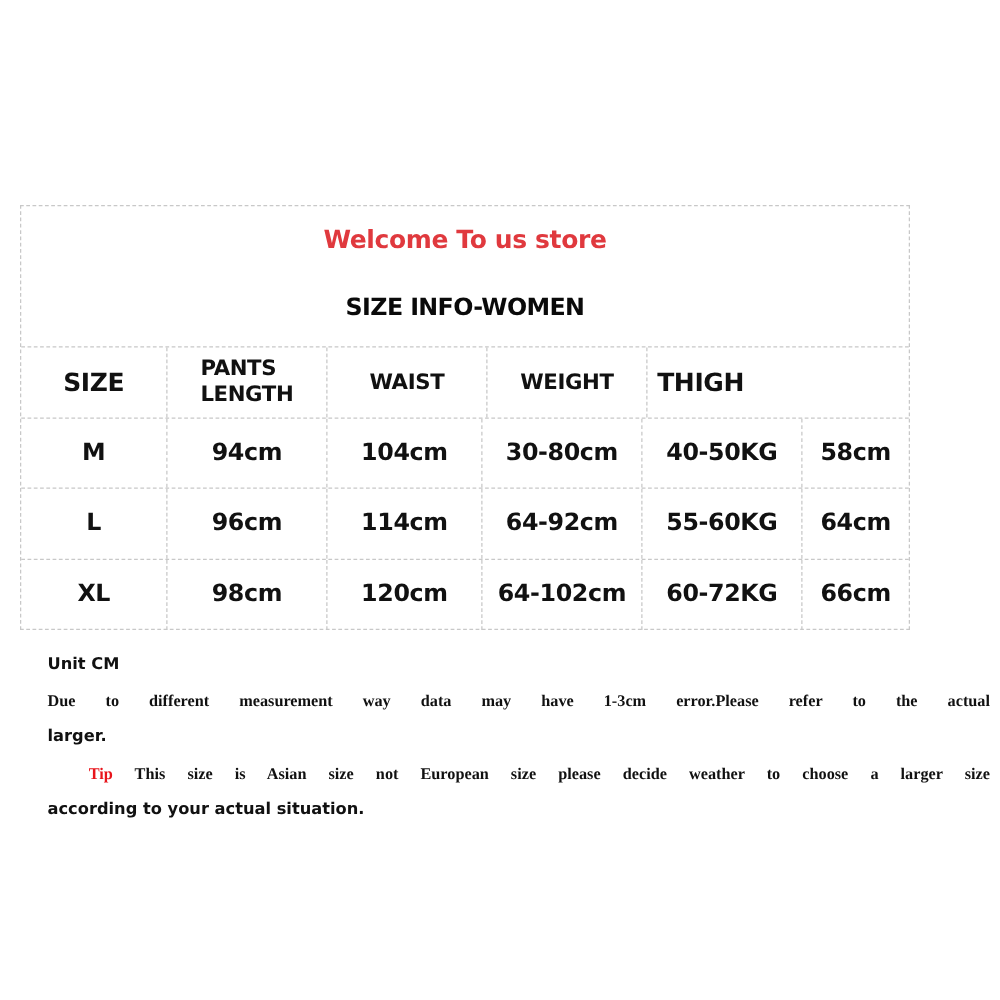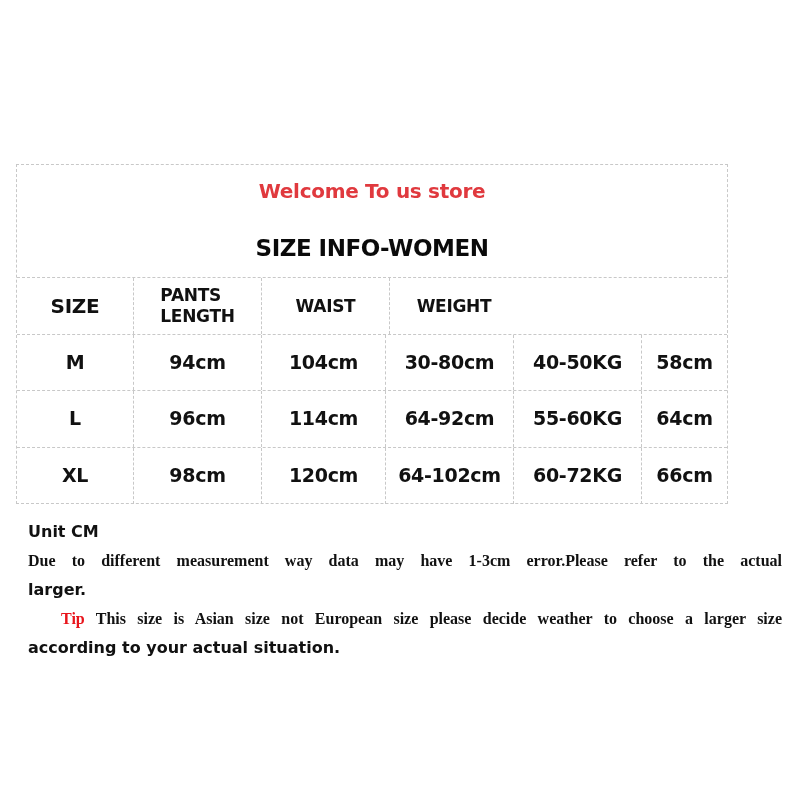"SIZE INFO-WOMEN" .size-title { font-size: 23px -> 19px }
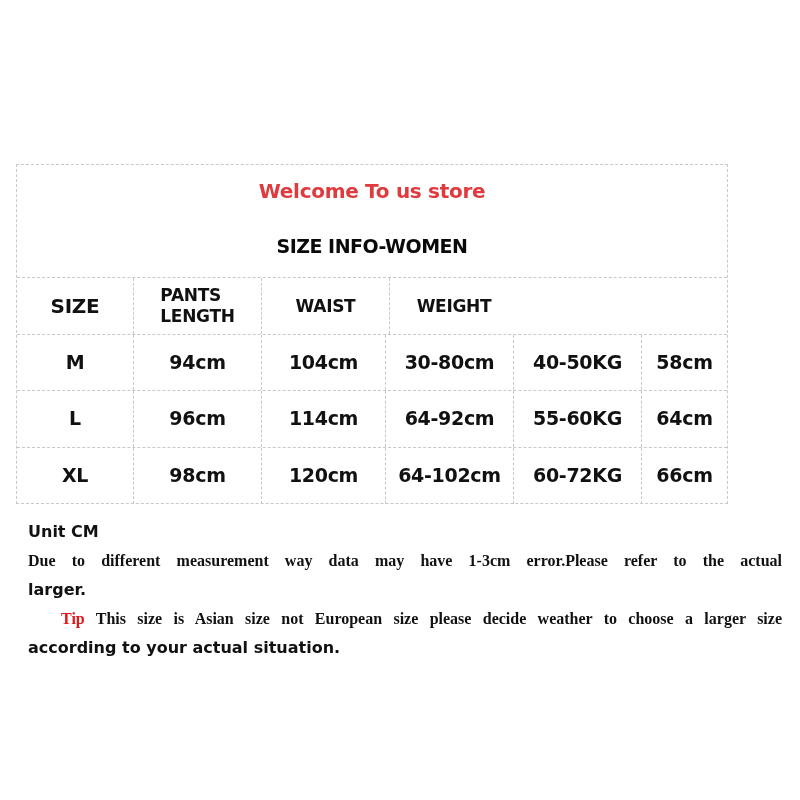"THIGH" div.cell { html: none -> <div>THIGH</div> }
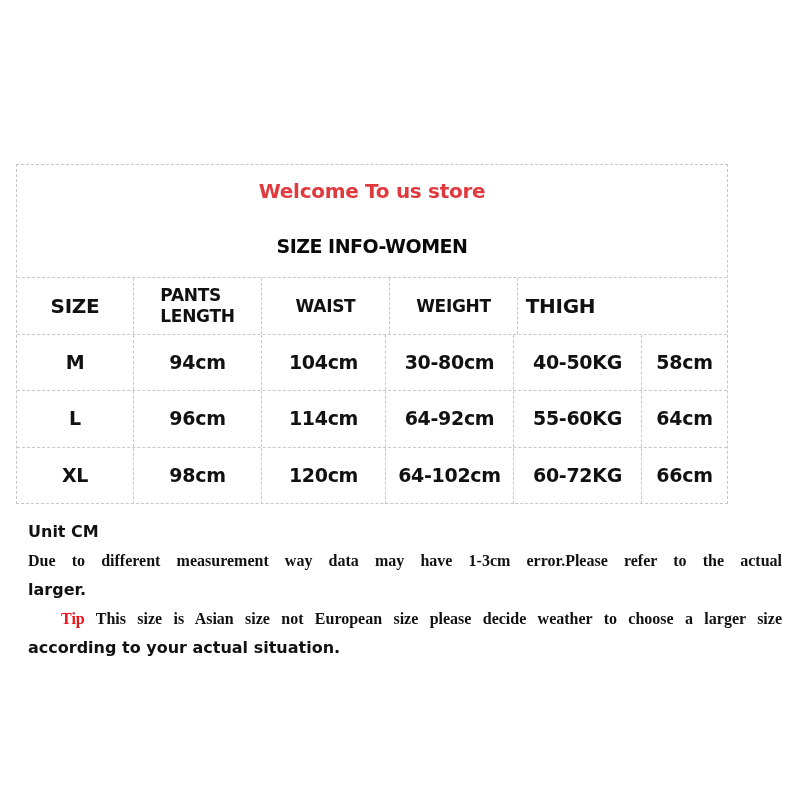"Unit CM" .notes { font-size: 16px -> 13px; left: 28px -> 38px }
